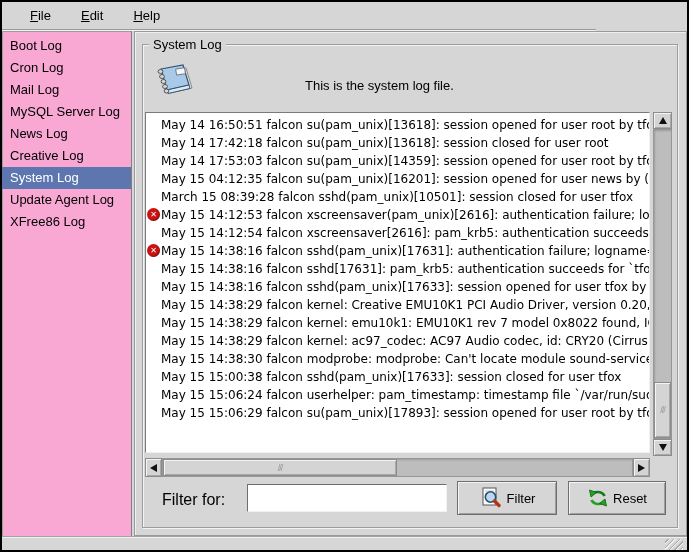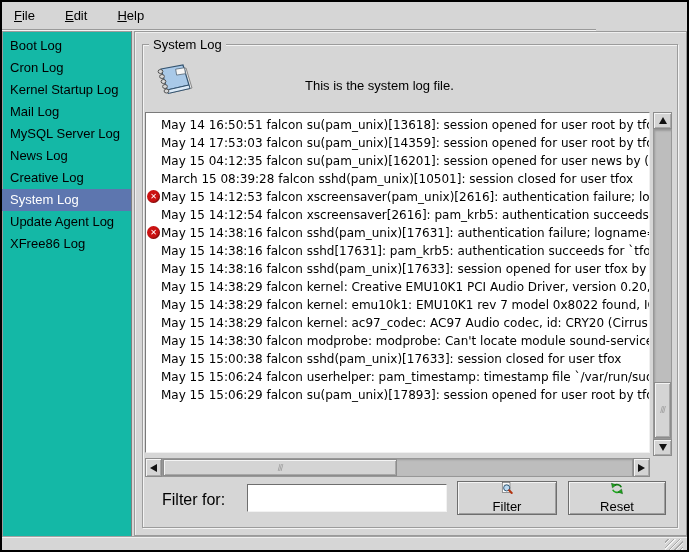"File" .menubar { padding-left: 8px -> 24px }
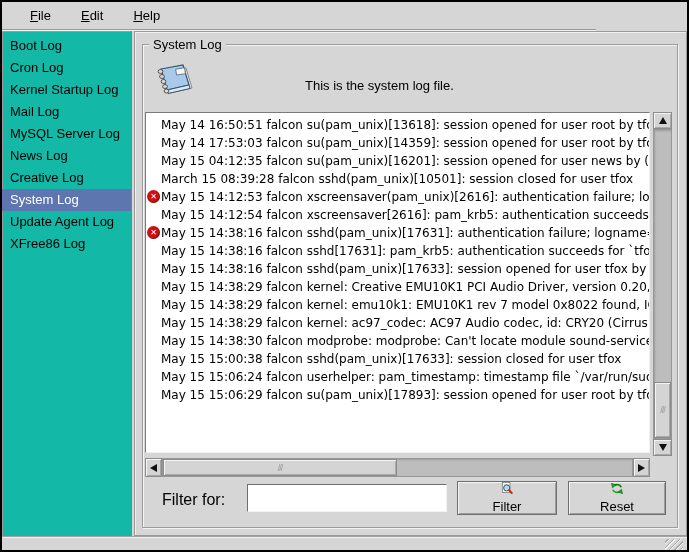"Boot Log" .sidebar { background: #14b8a6 -> #f9a8d4 }
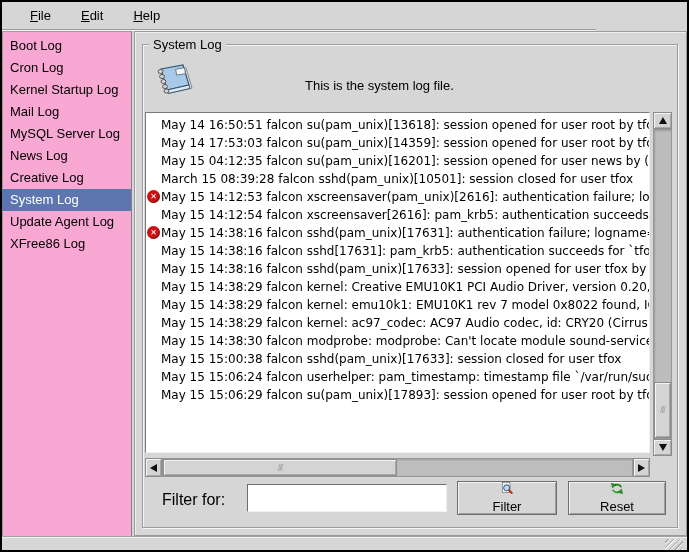"Kernel Startup Log" div.side-item { html: <div>Kernel Startup Log</div> -> none }
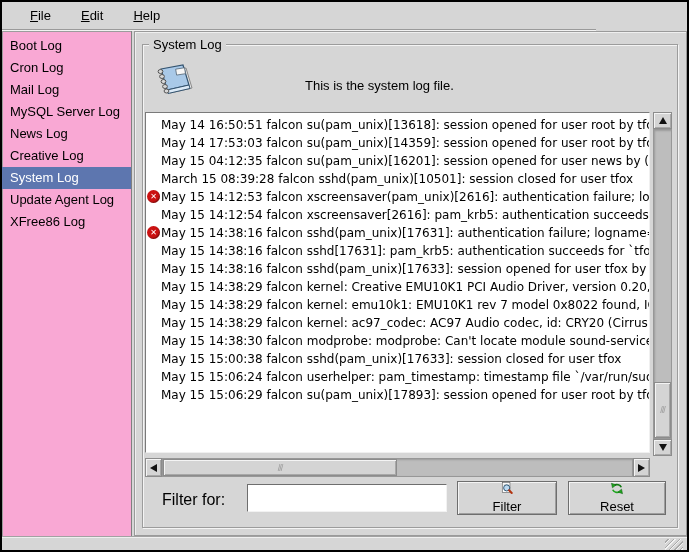"May 14 17:42:18 falcon" div.log-row { html: none -> <div><span>May 14 17:42:18 falcon su(pam_unix)[13618]: session closed for user root</span></div> }
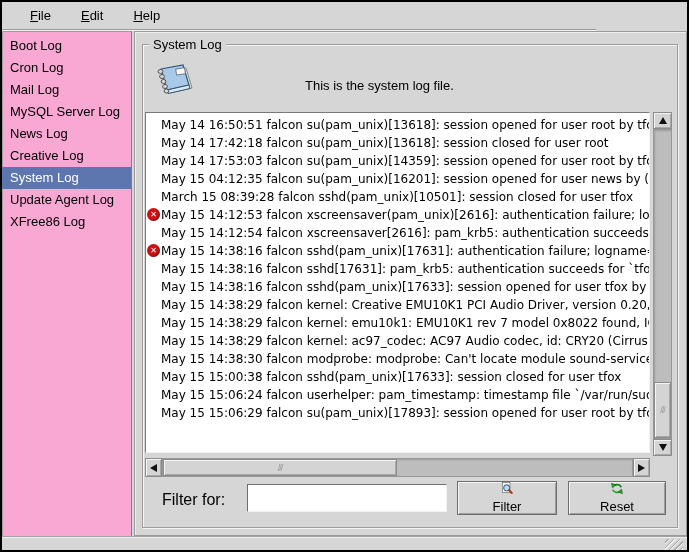"Filter" .btn { flex-direction: column -> none }
